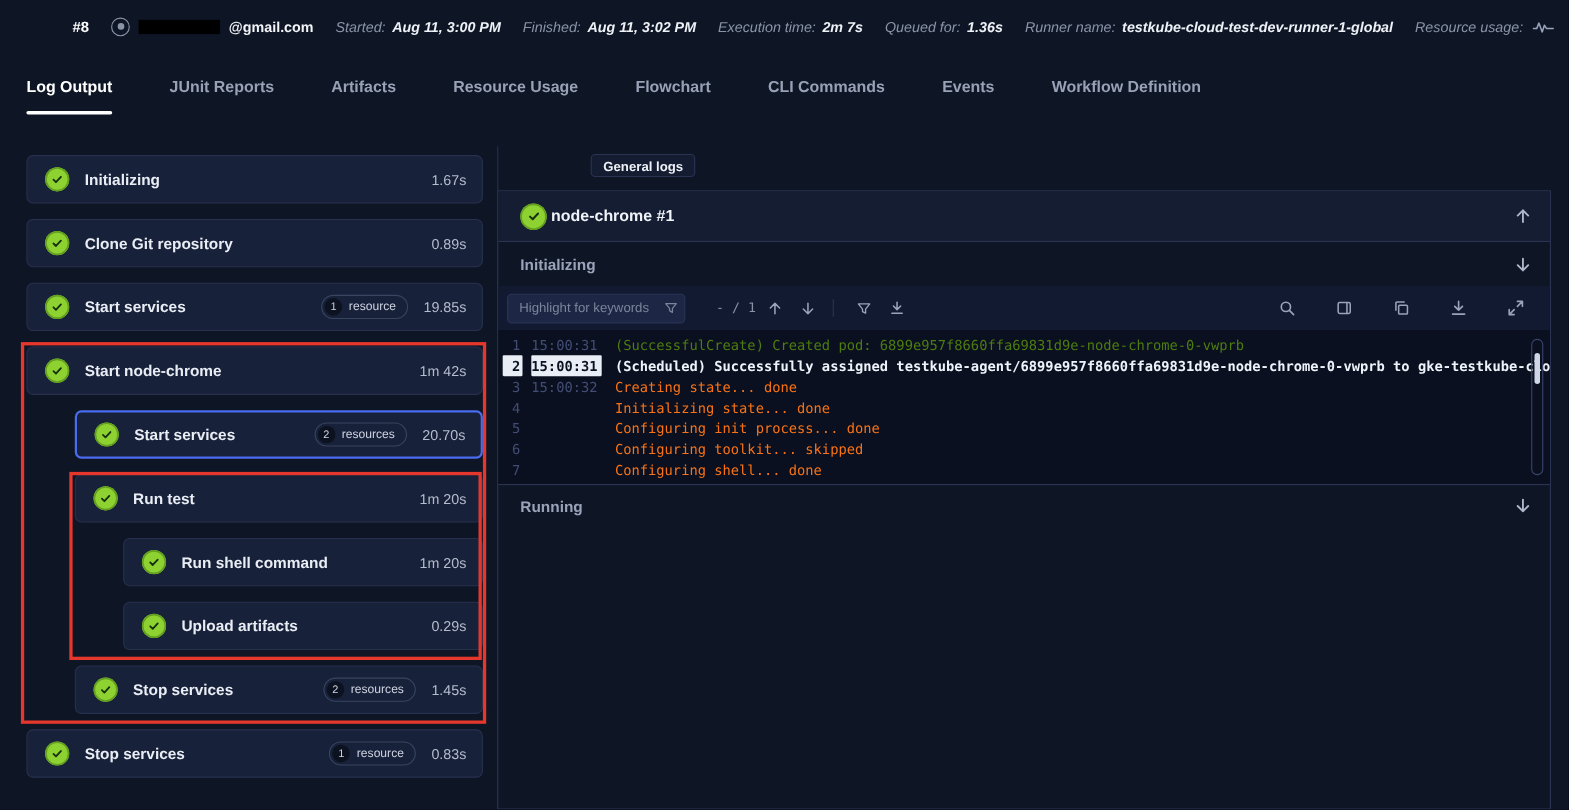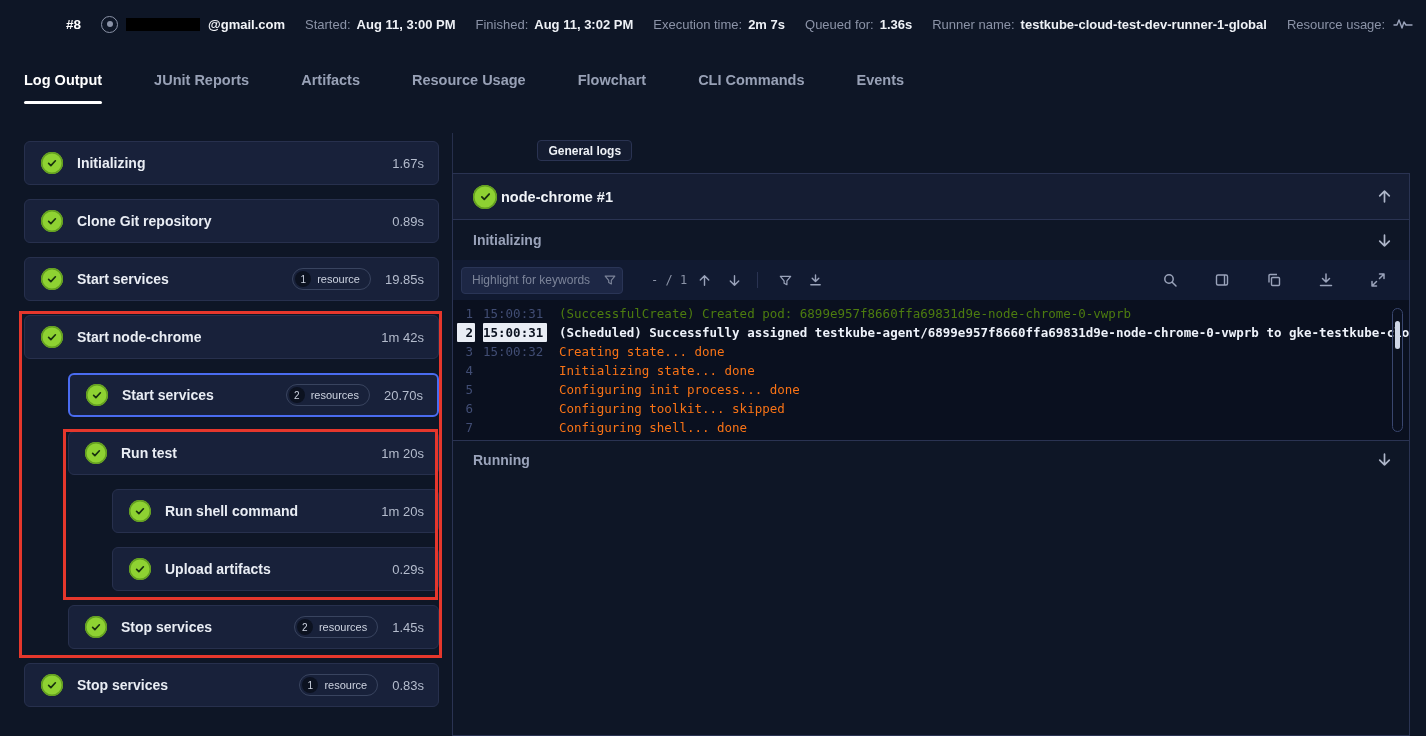"Started:" .field { align-items: flex-start -> flex-end; font-style: none -> italic }
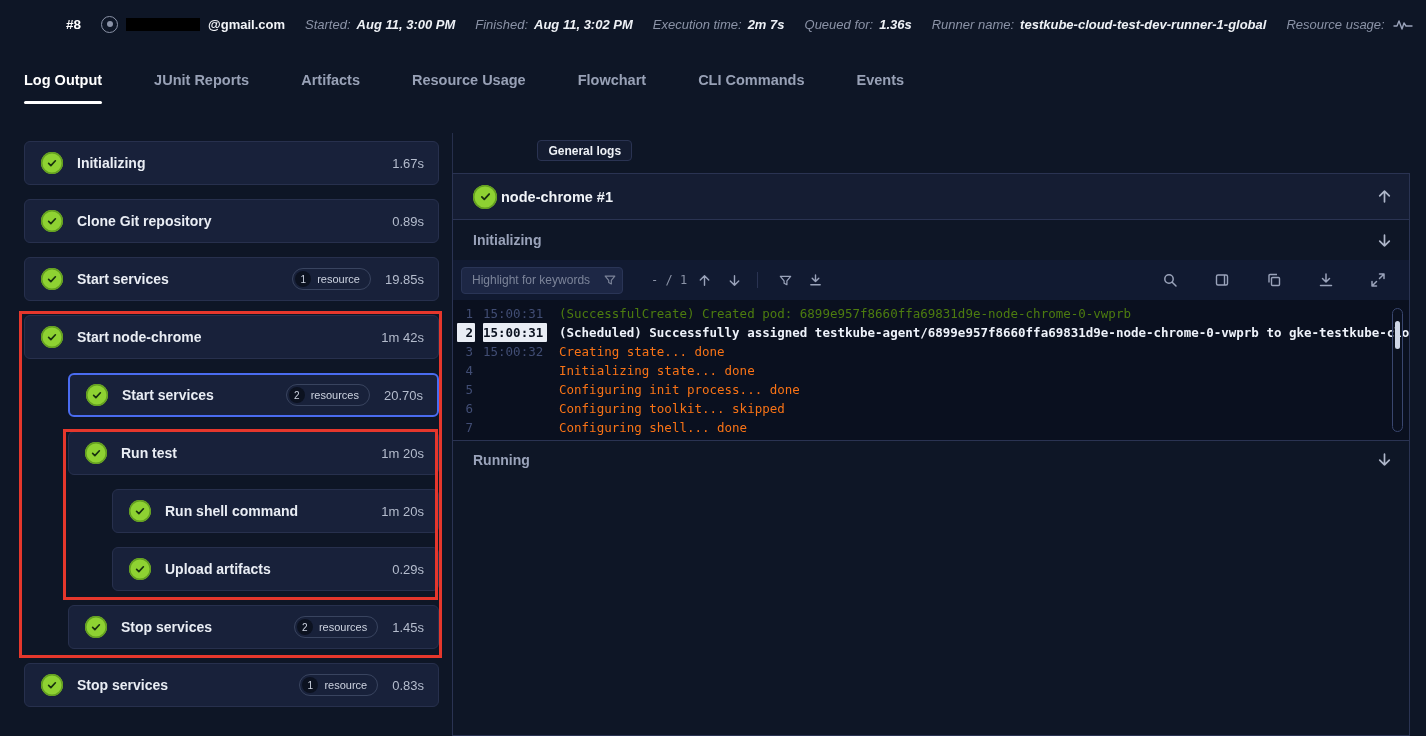"Workflow Definition" div.tab { html: none -> <div><span>Workflow Definition</span></div> }
